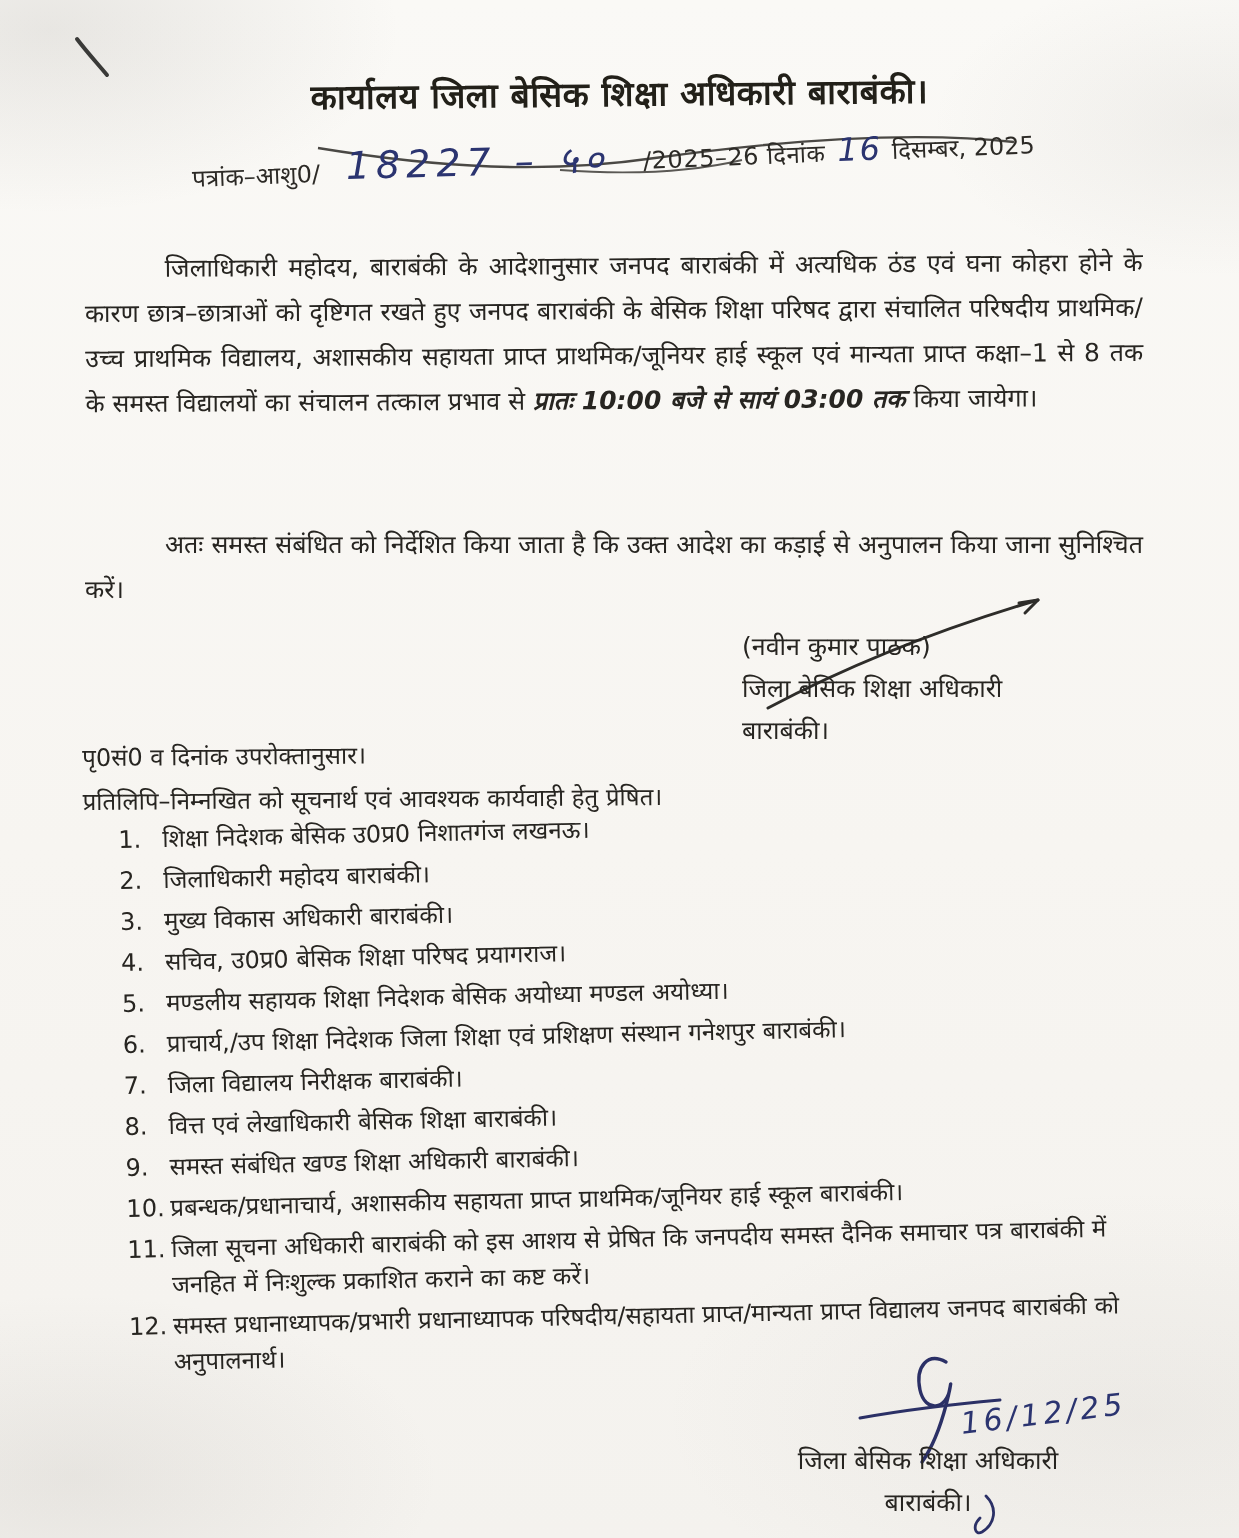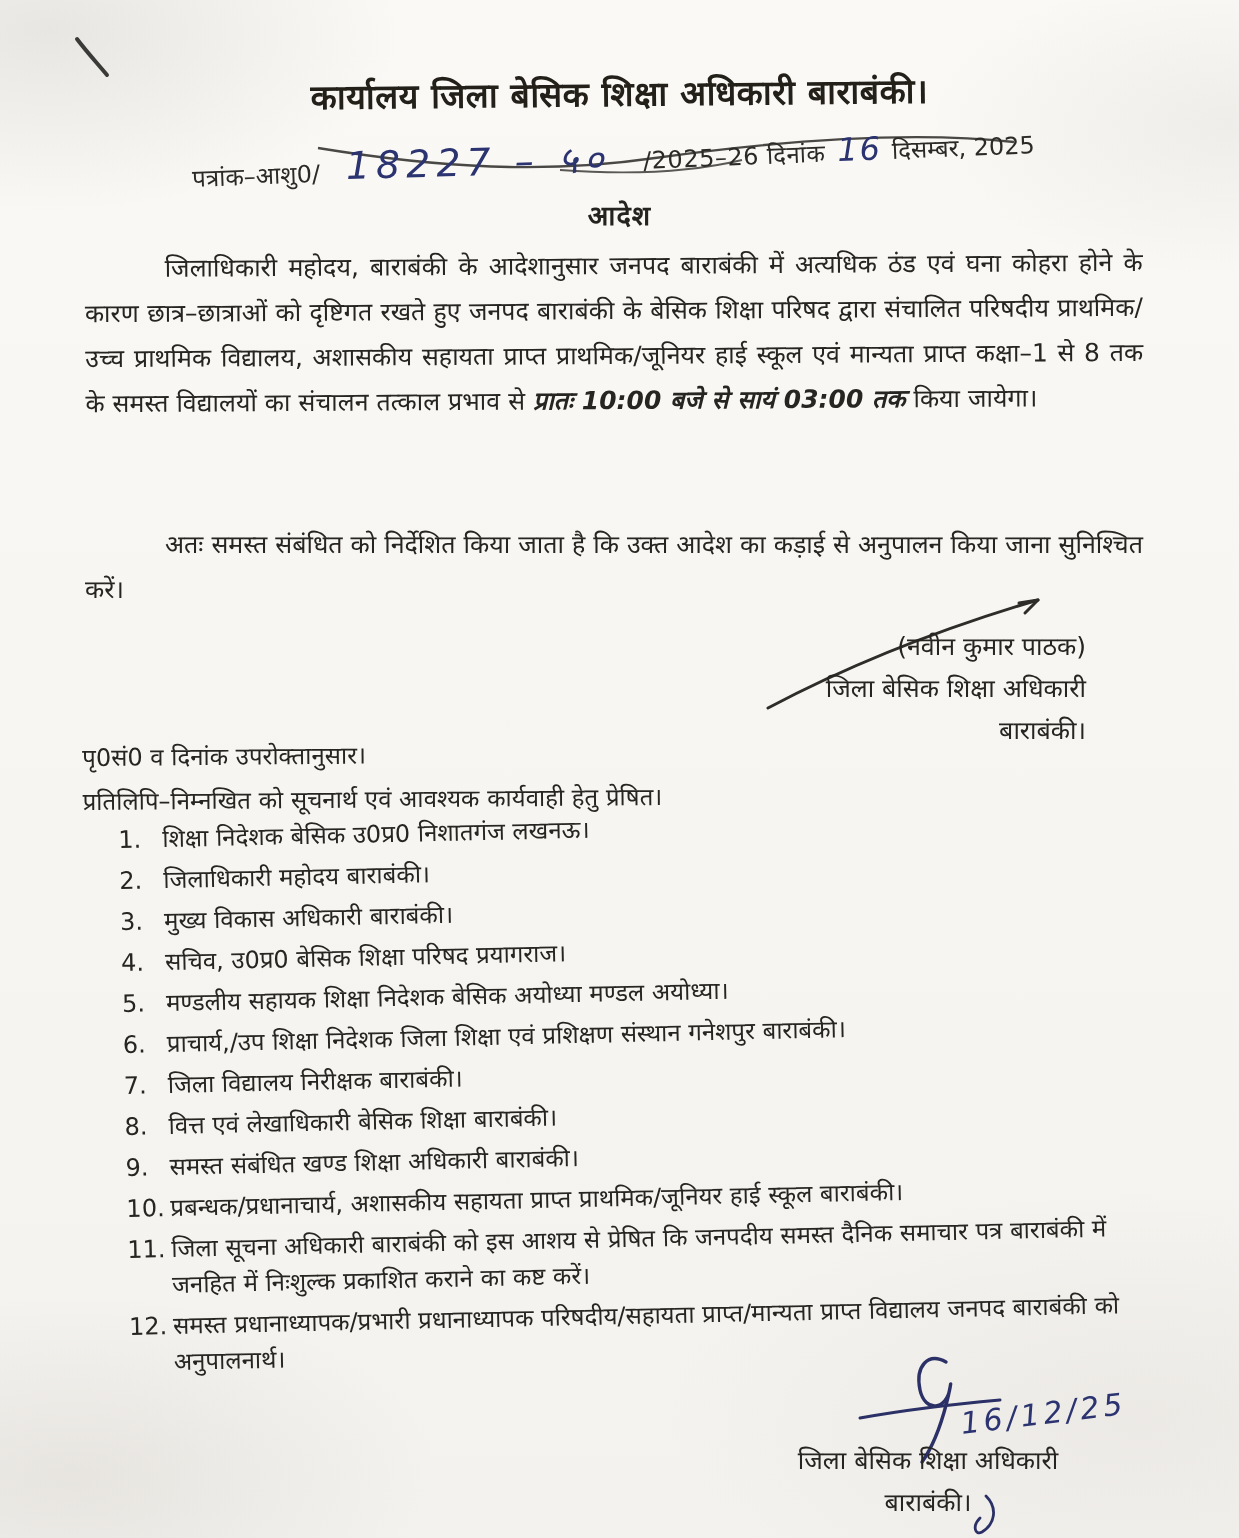"आदेश" div.order-heading { html: <div>आदेश</div> -> none }
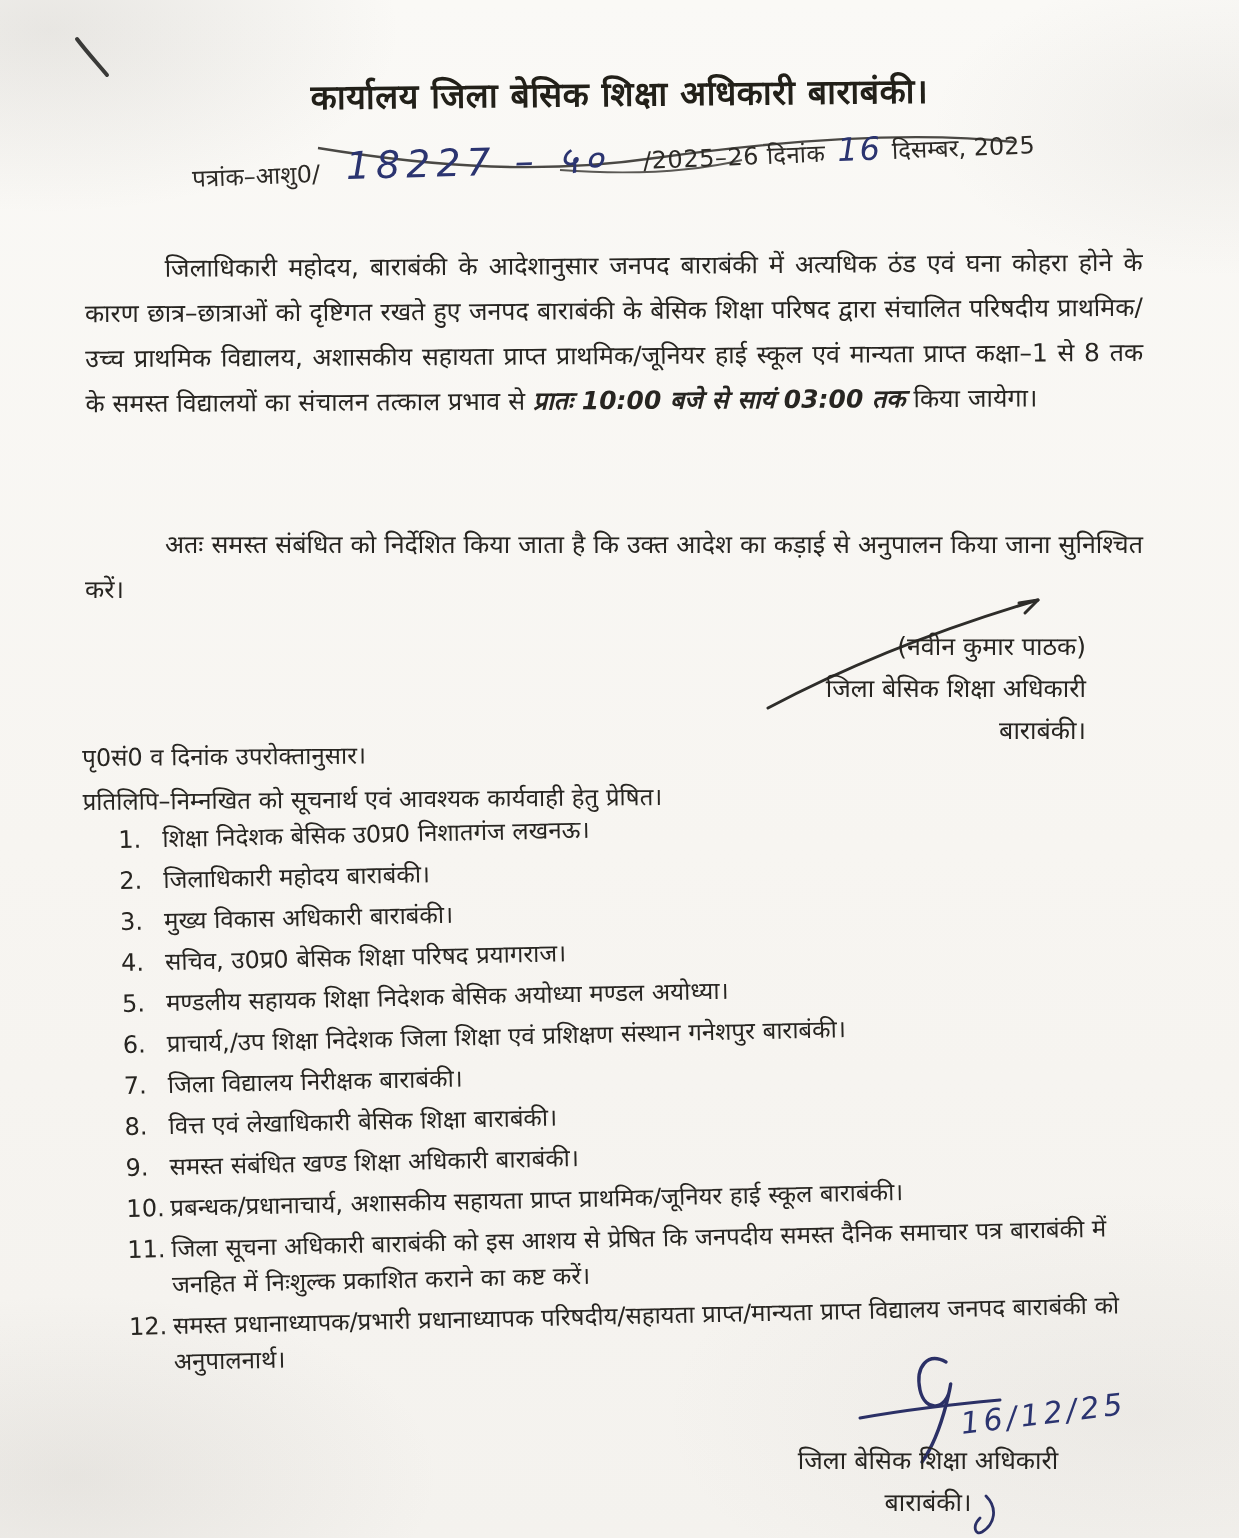"(नवीन कुमार पाठक)" .sign-block { text-align: right -> left }
